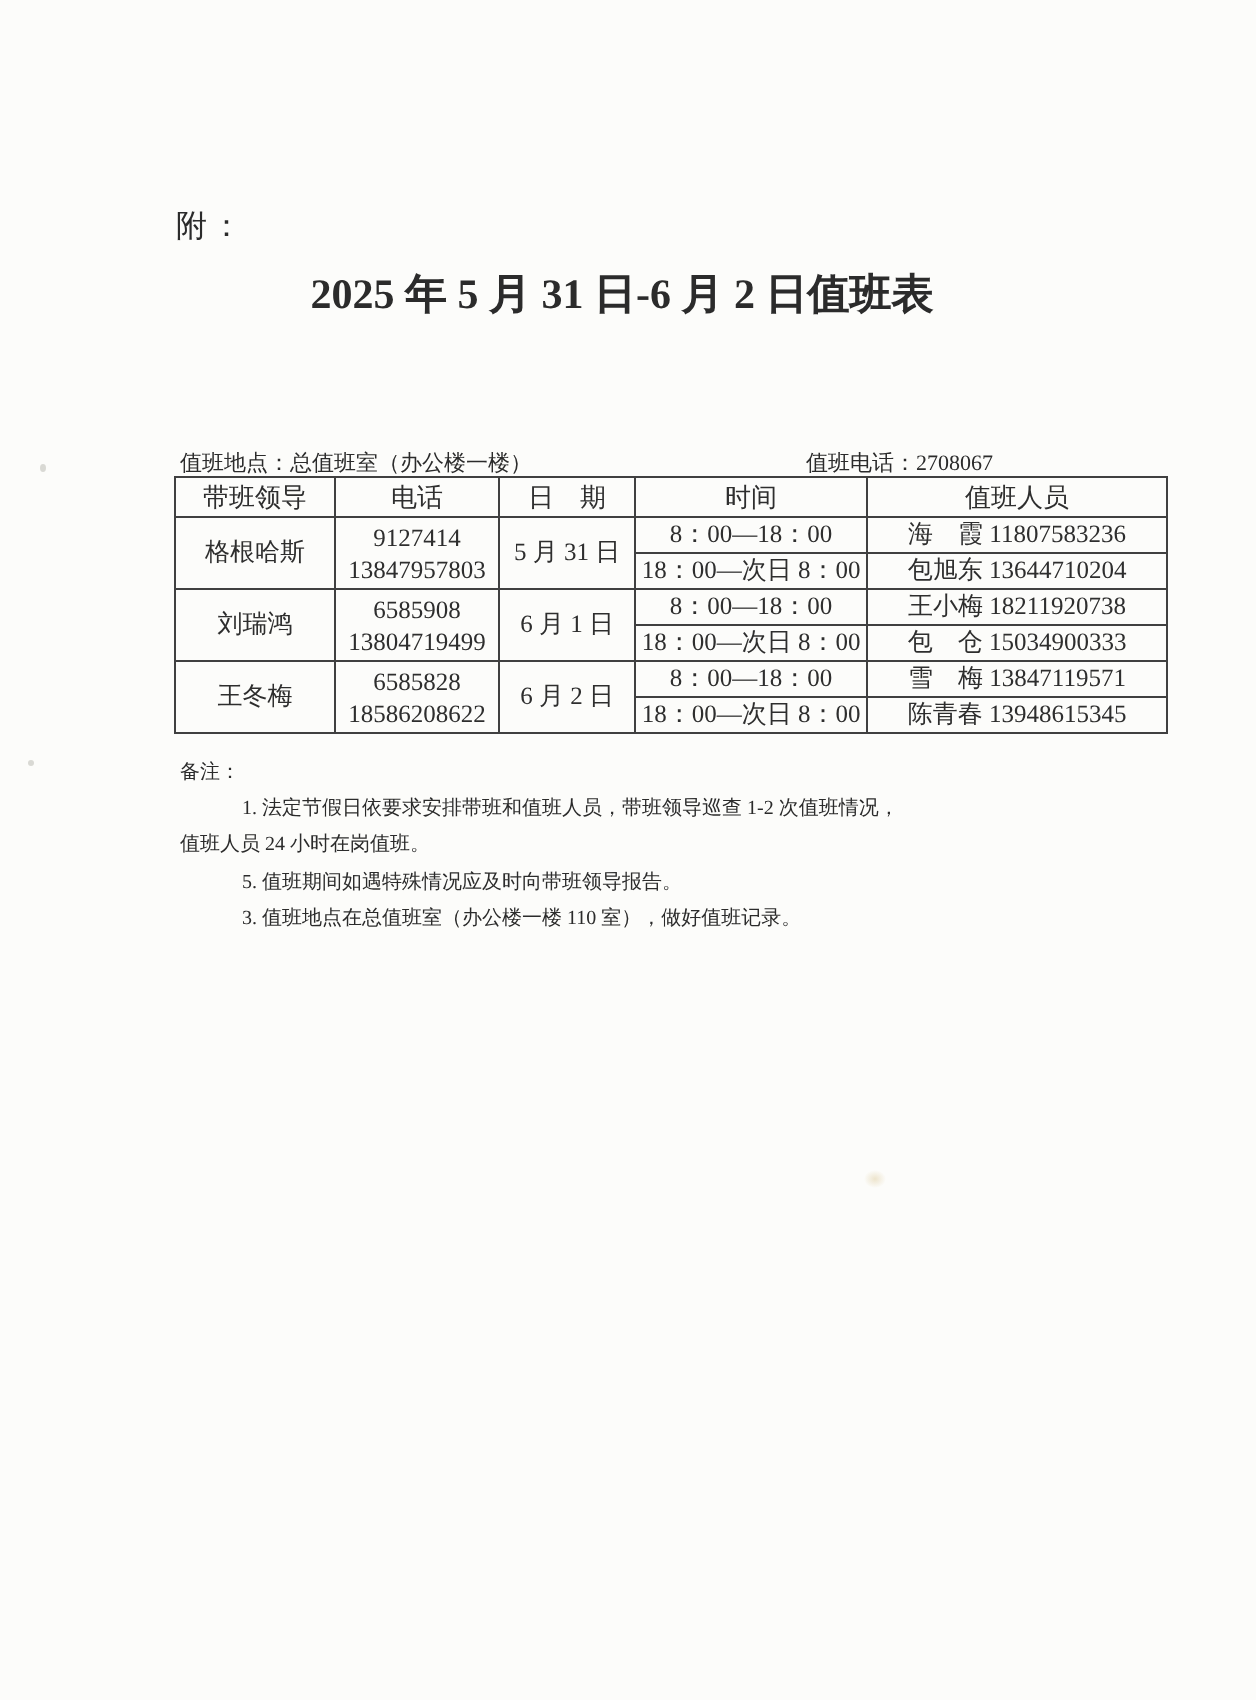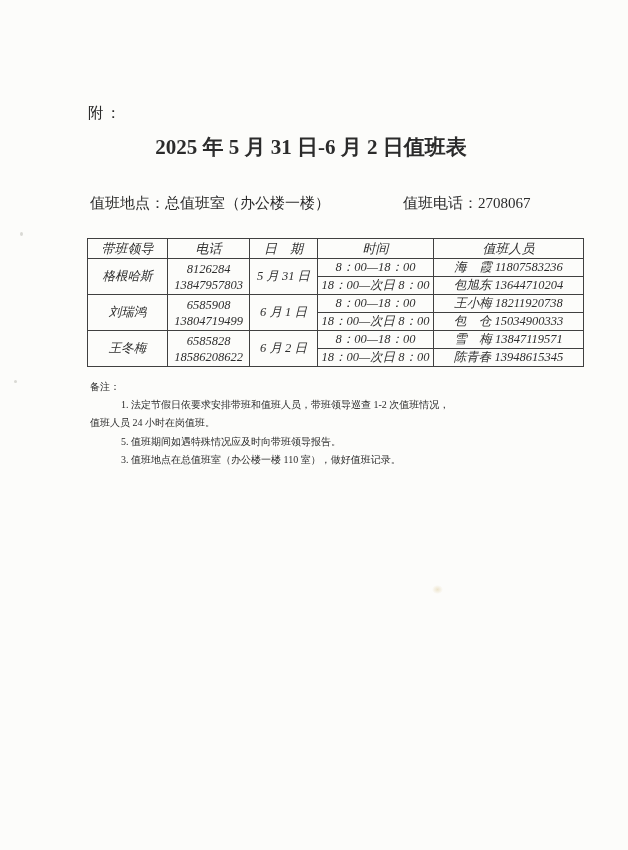"值班地点：总值班室（办公楼一楼）" .info-line { font-size: 15px -> 11px; top: 194px -> 224px }
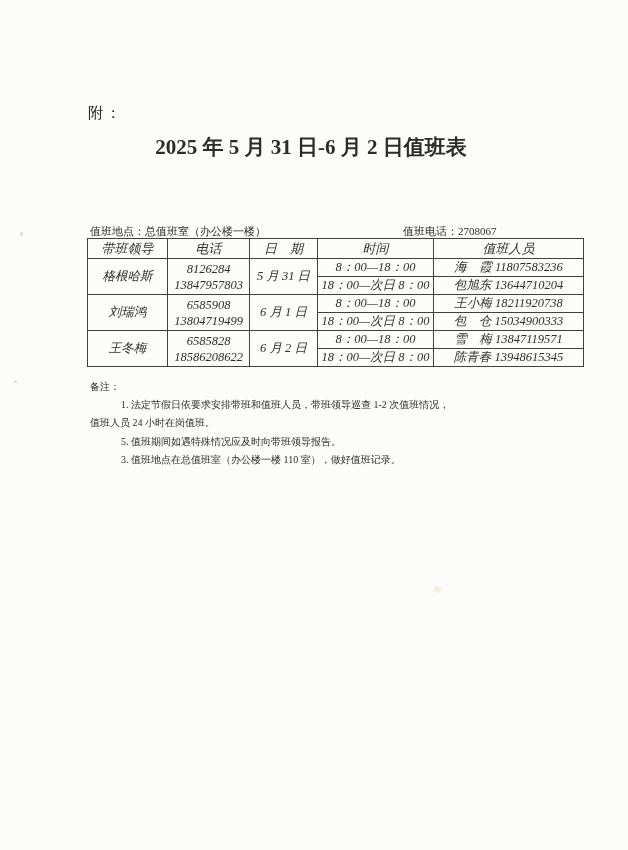"带班领导" table.roster { font-style: italic -> none }
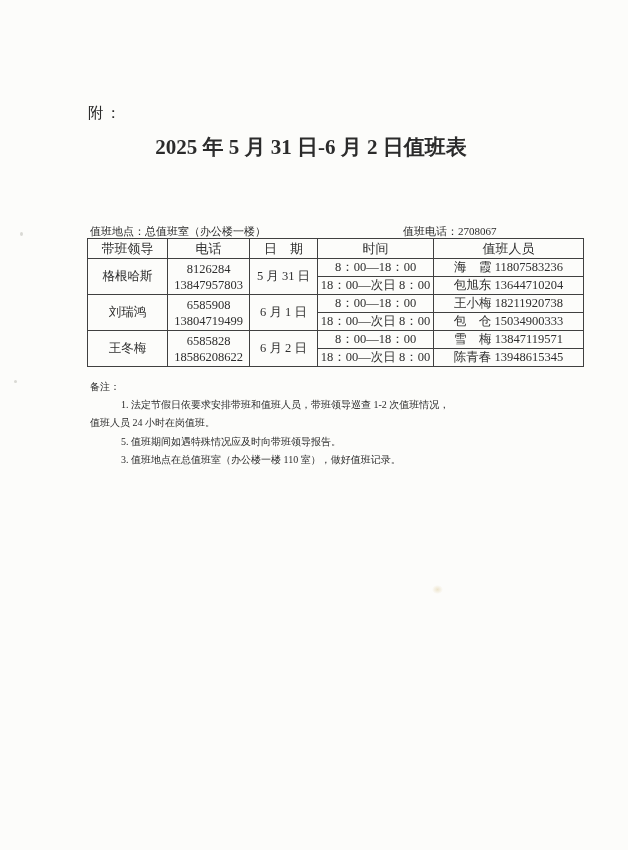"8126284" div.phone-line { text: 8126284 -> 9127414 }
